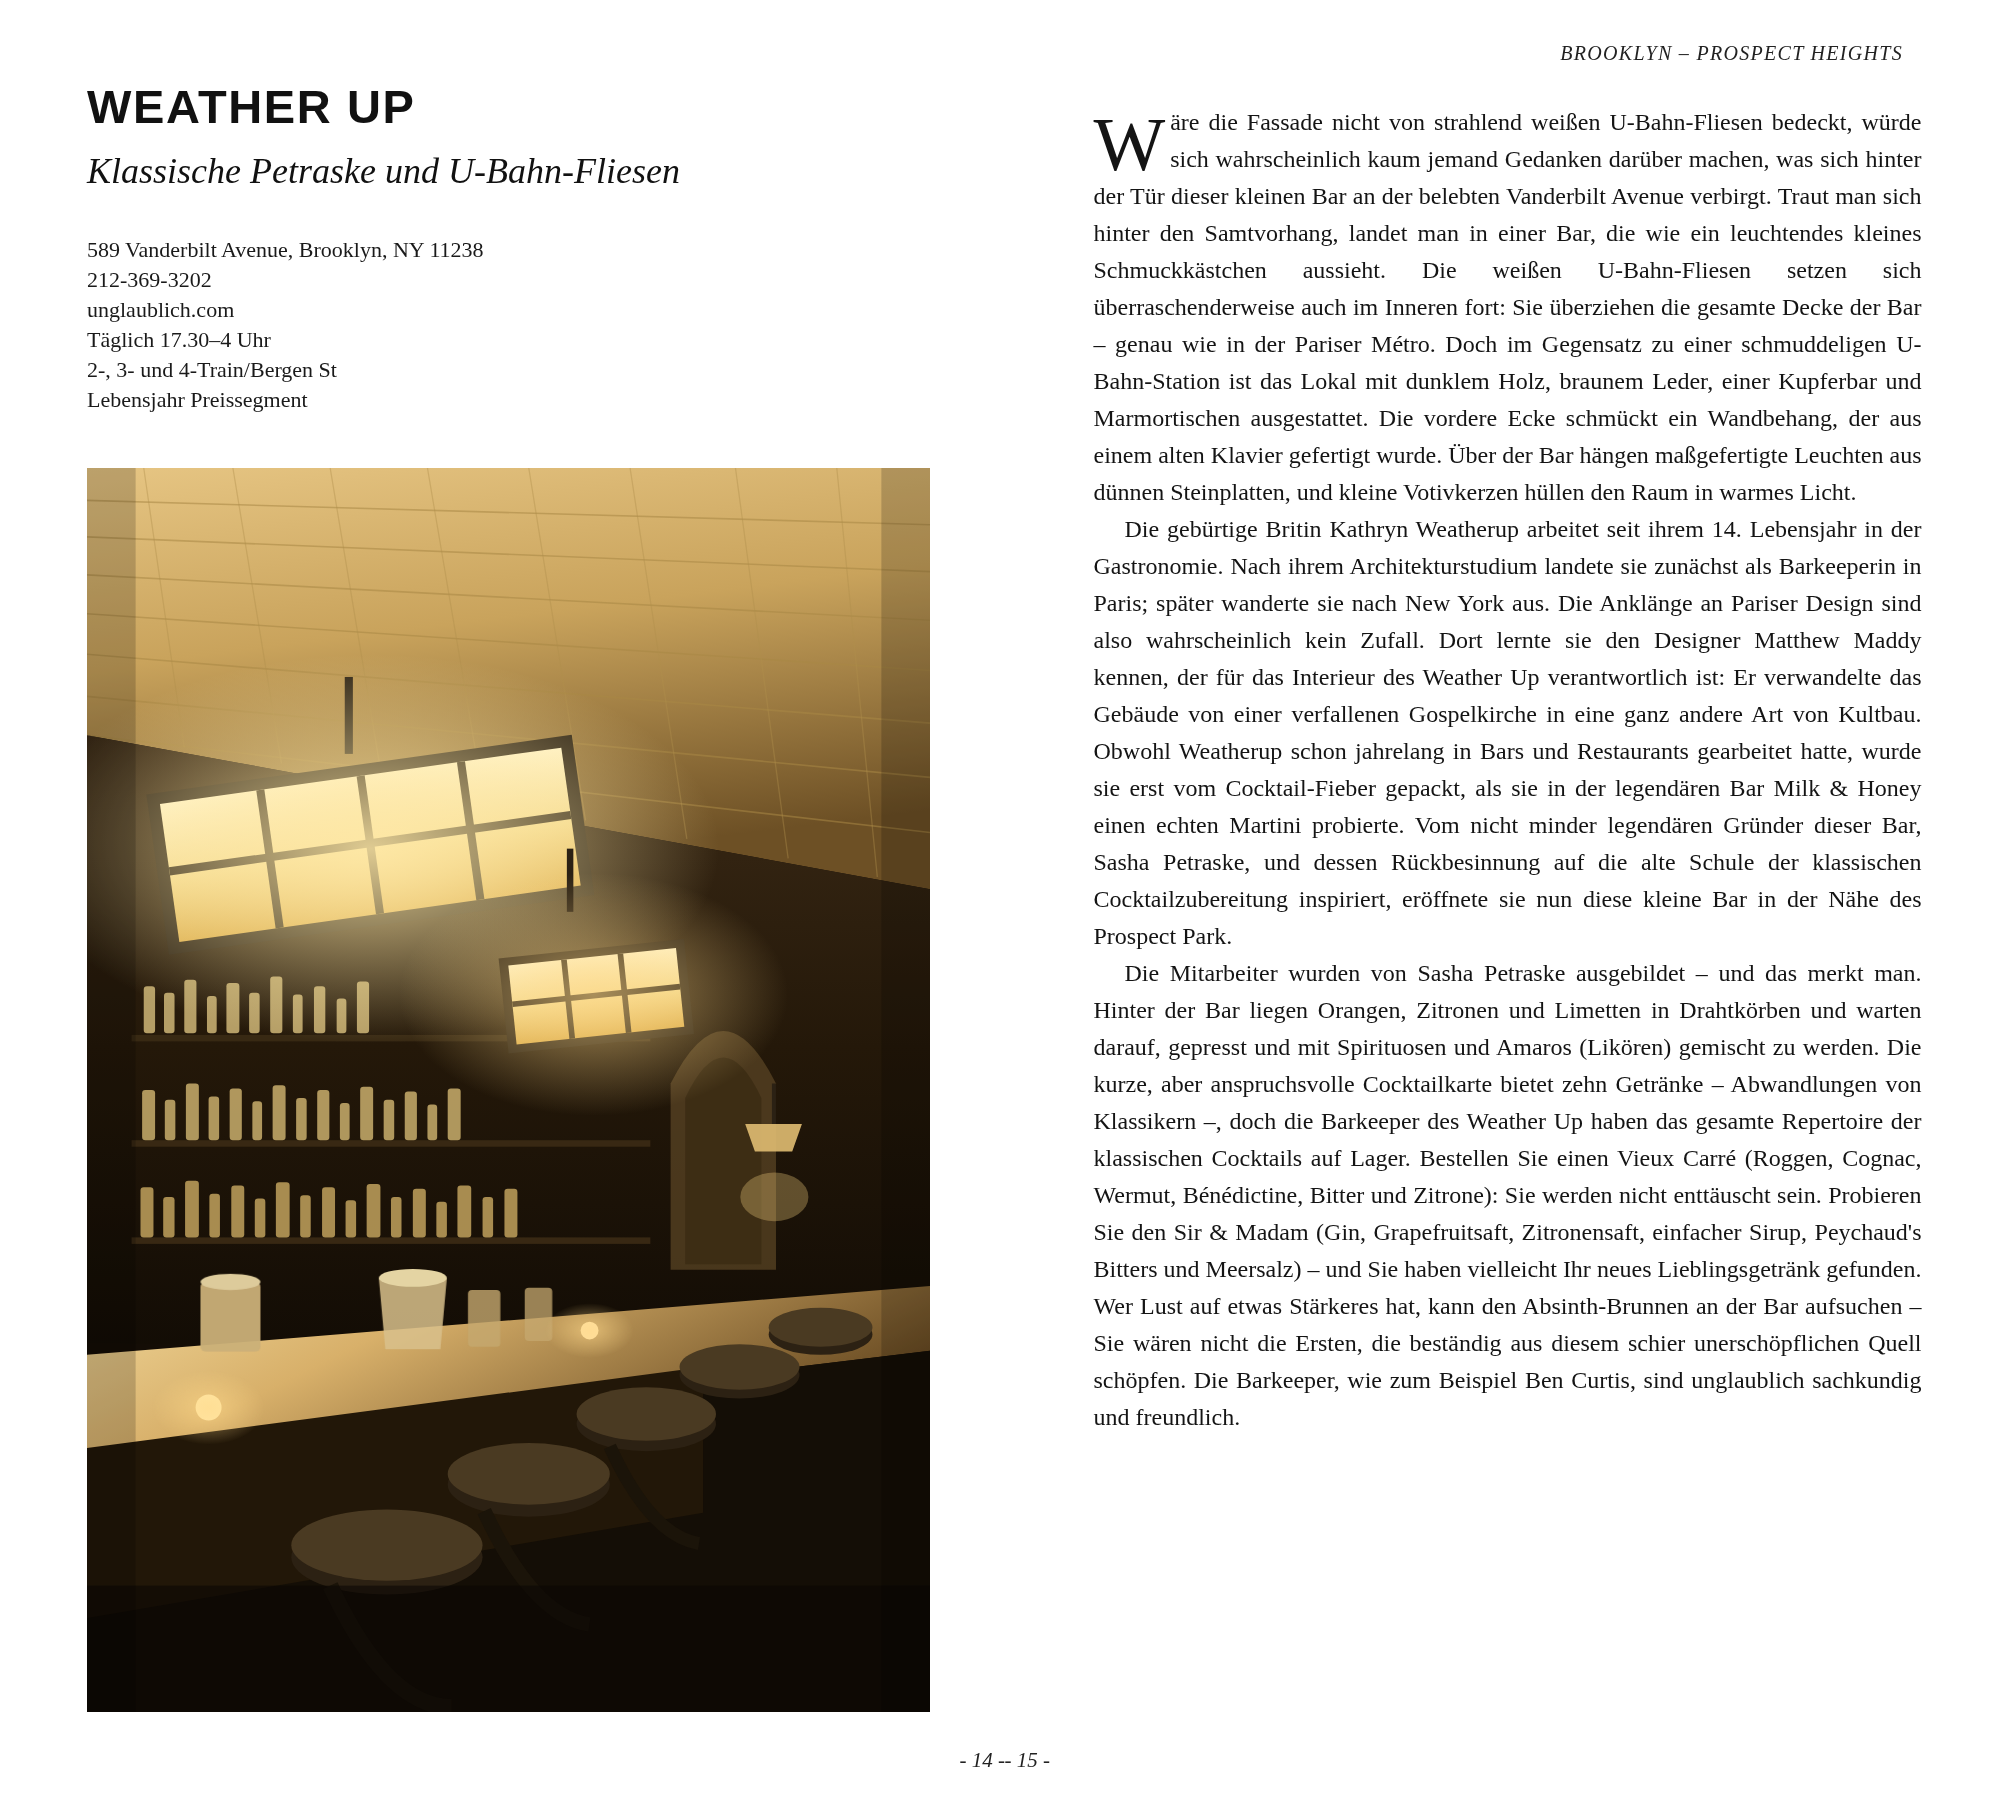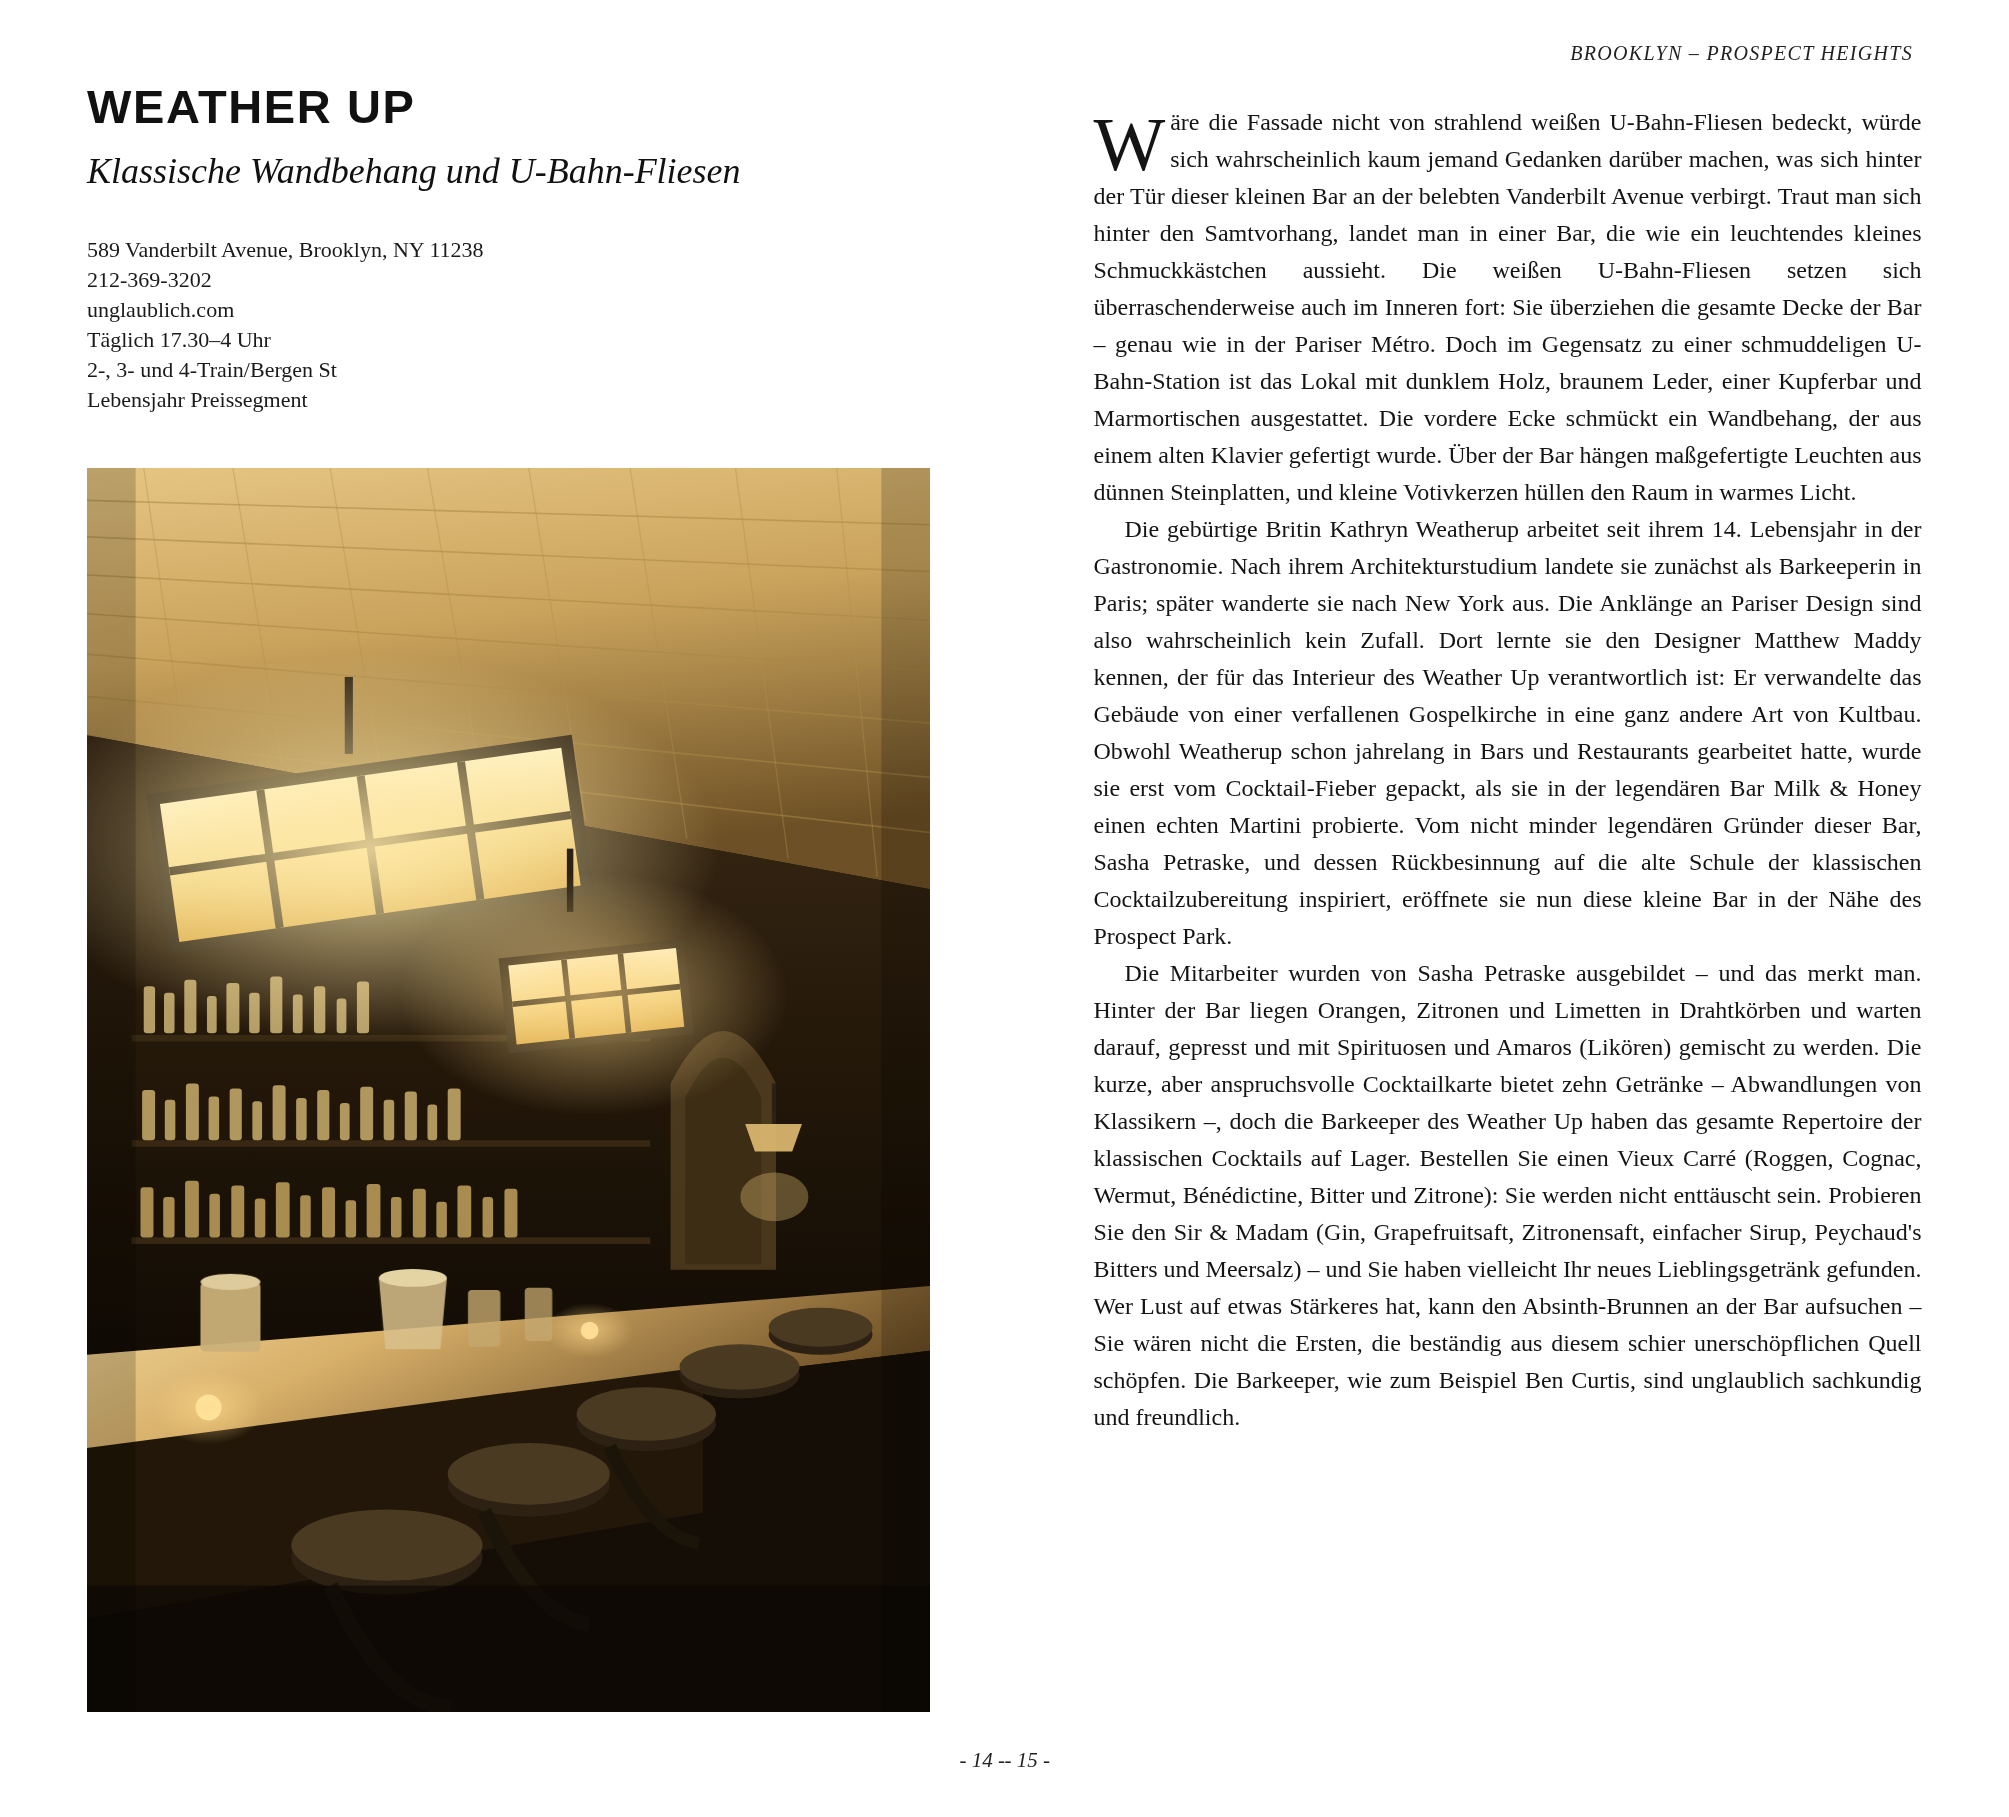"BROOKLYN – PROSPECT HEIGHTS" .runhead { right: 96px -> 106px }
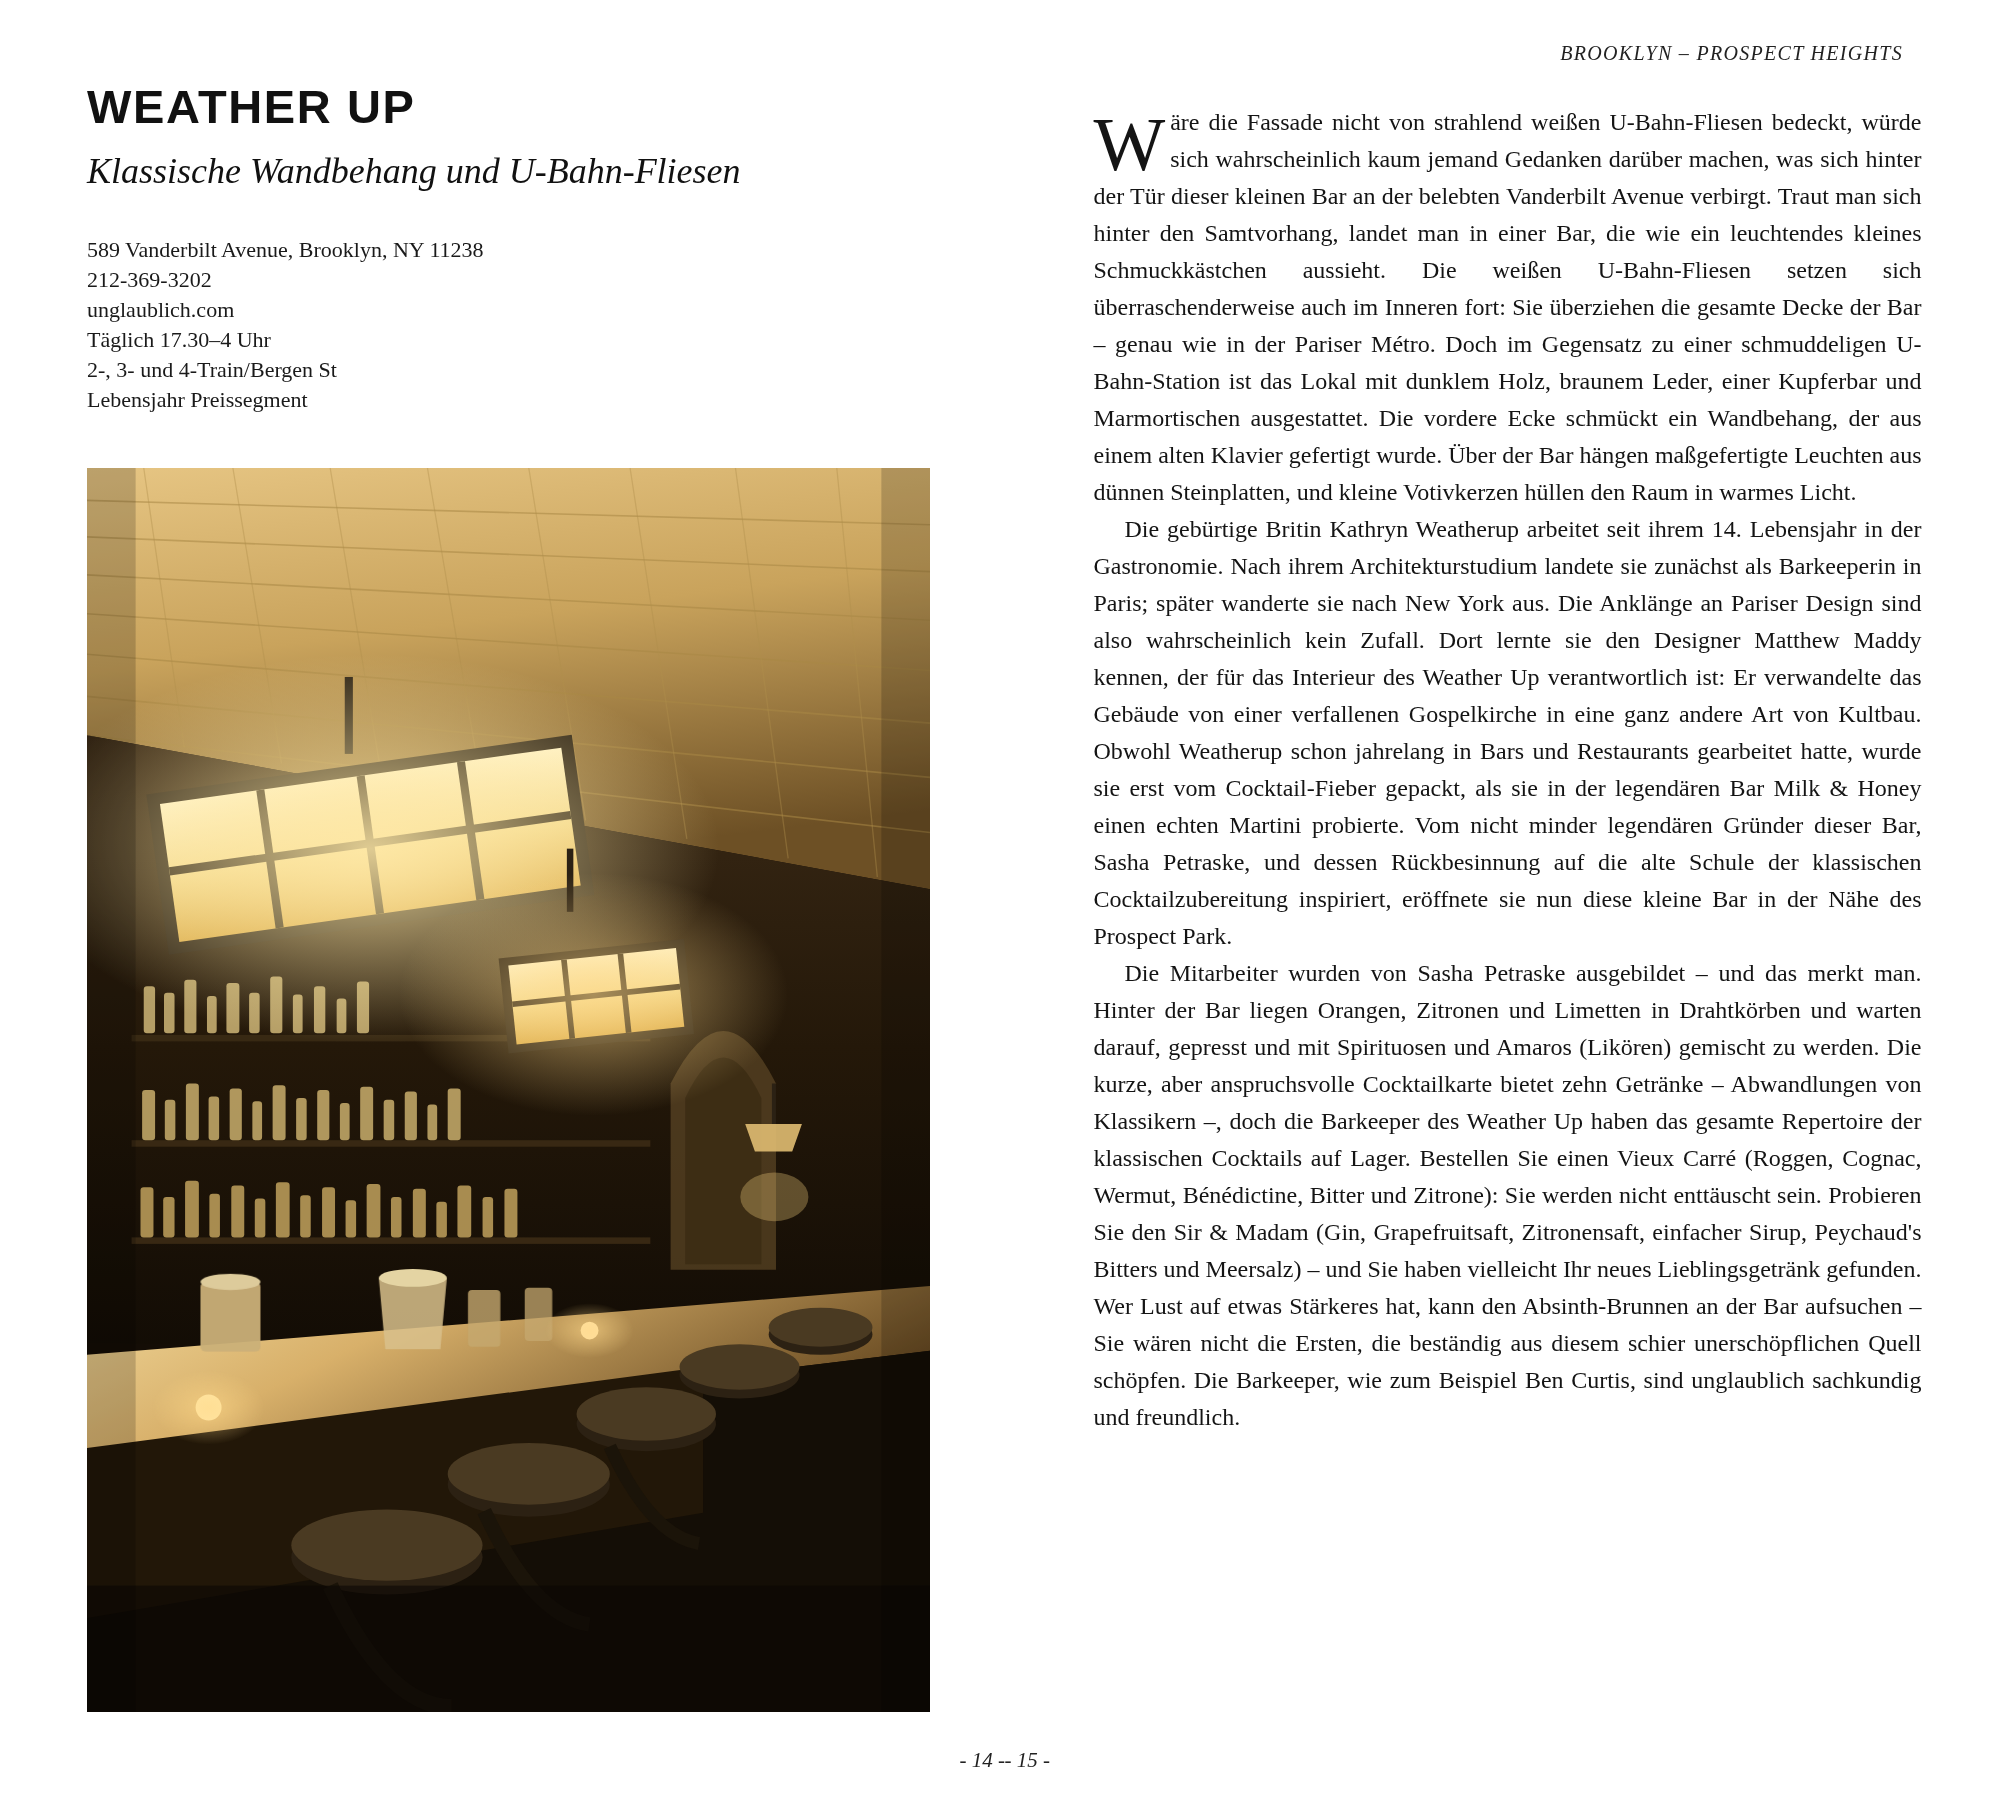"Klassische Wandbehang und U-Bahn-Fliesen" div.subtitle { text: Wandbehang -> Petraske }
